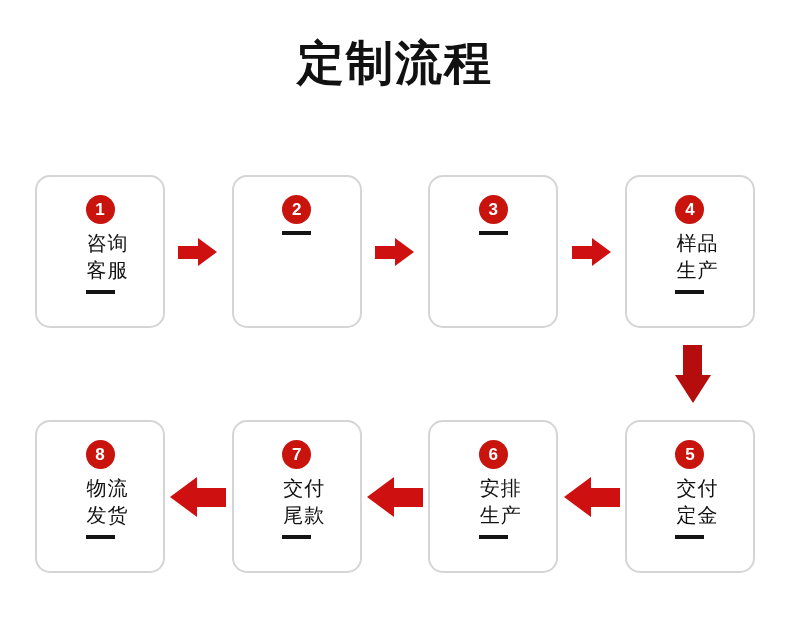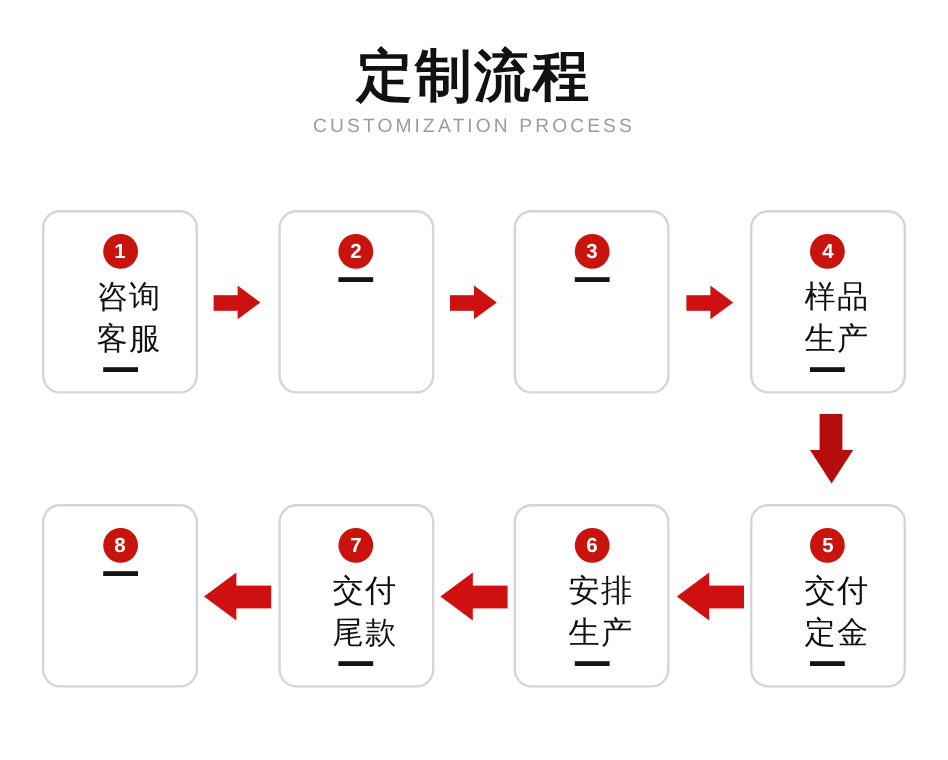"CUSTOMIZATION PROCESS" div.page-subtitle { html: <div>CUSTOMIZATION PROCESS</div> -> none }
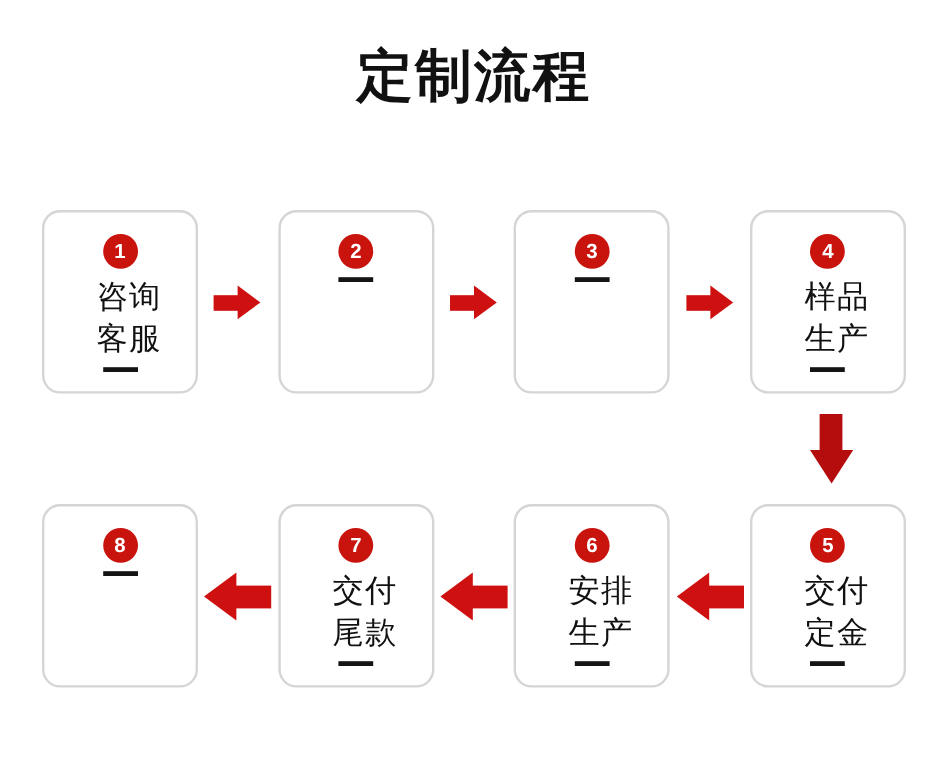"咨询" .step-label { font-size: 26px -> 20px }
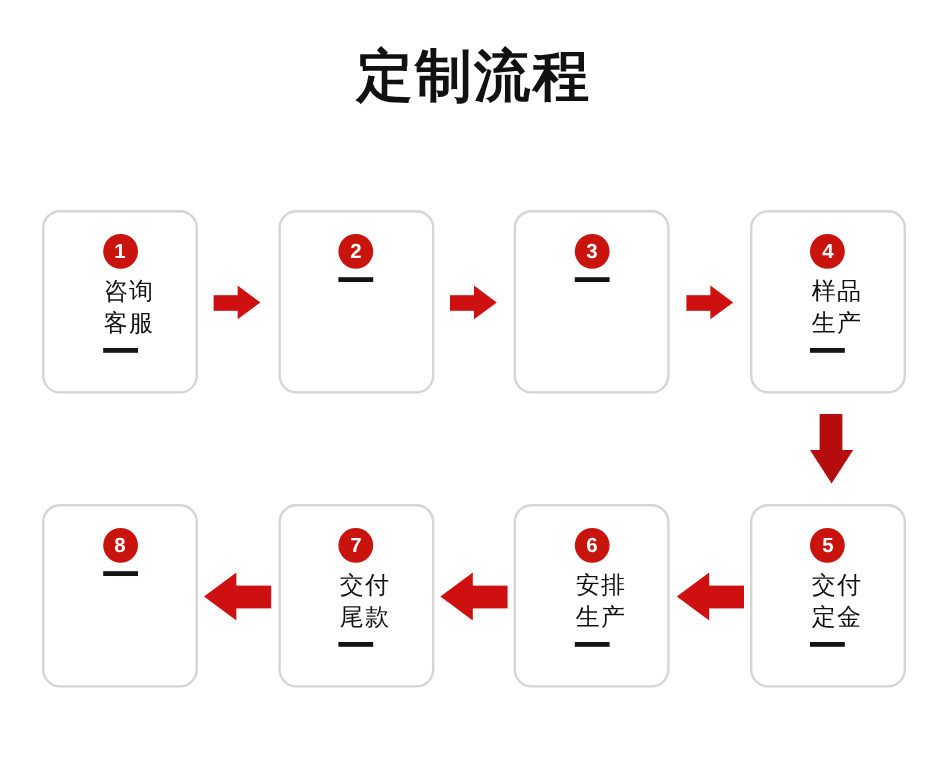"物流" div.step-label { html: none -> <div> <span>物流</span> <span>发货</span> </div> }
